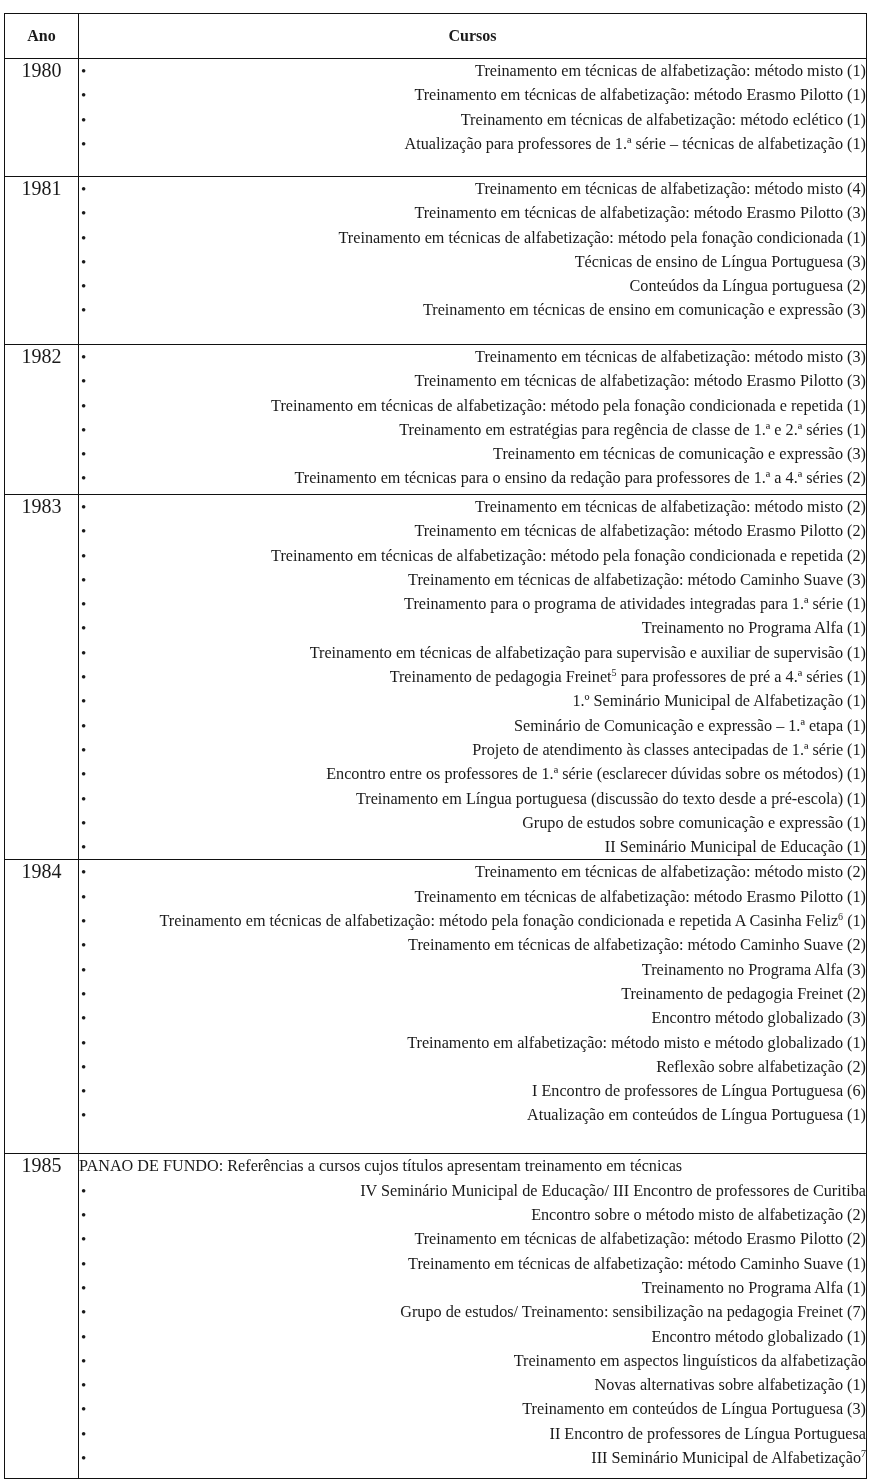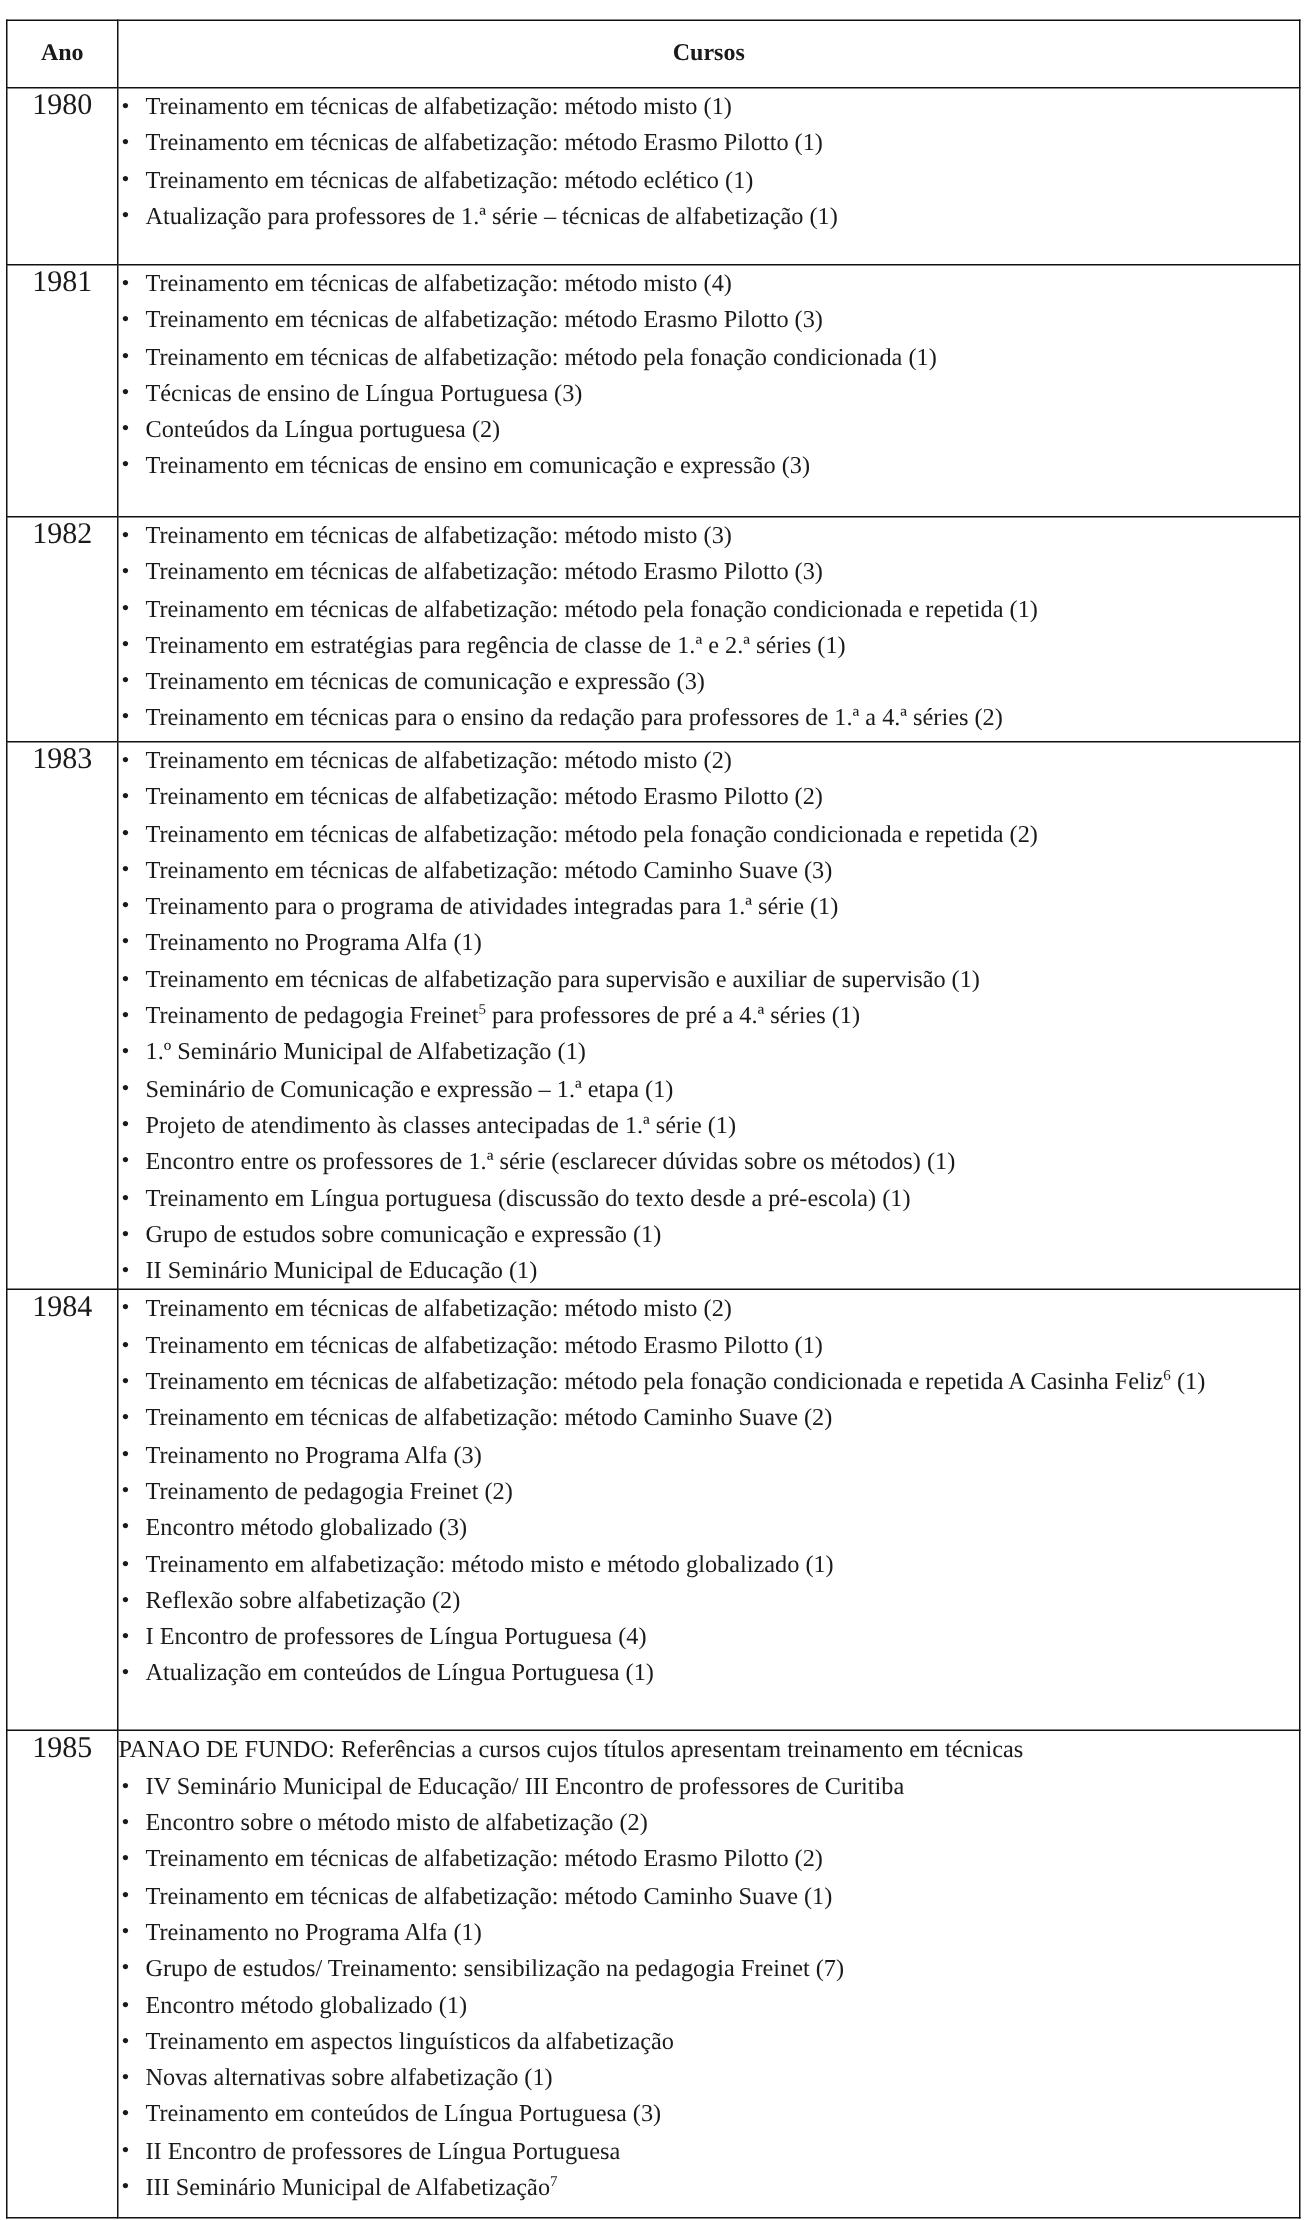"Treinamento em técnicas de" li { text-align: none -> right }
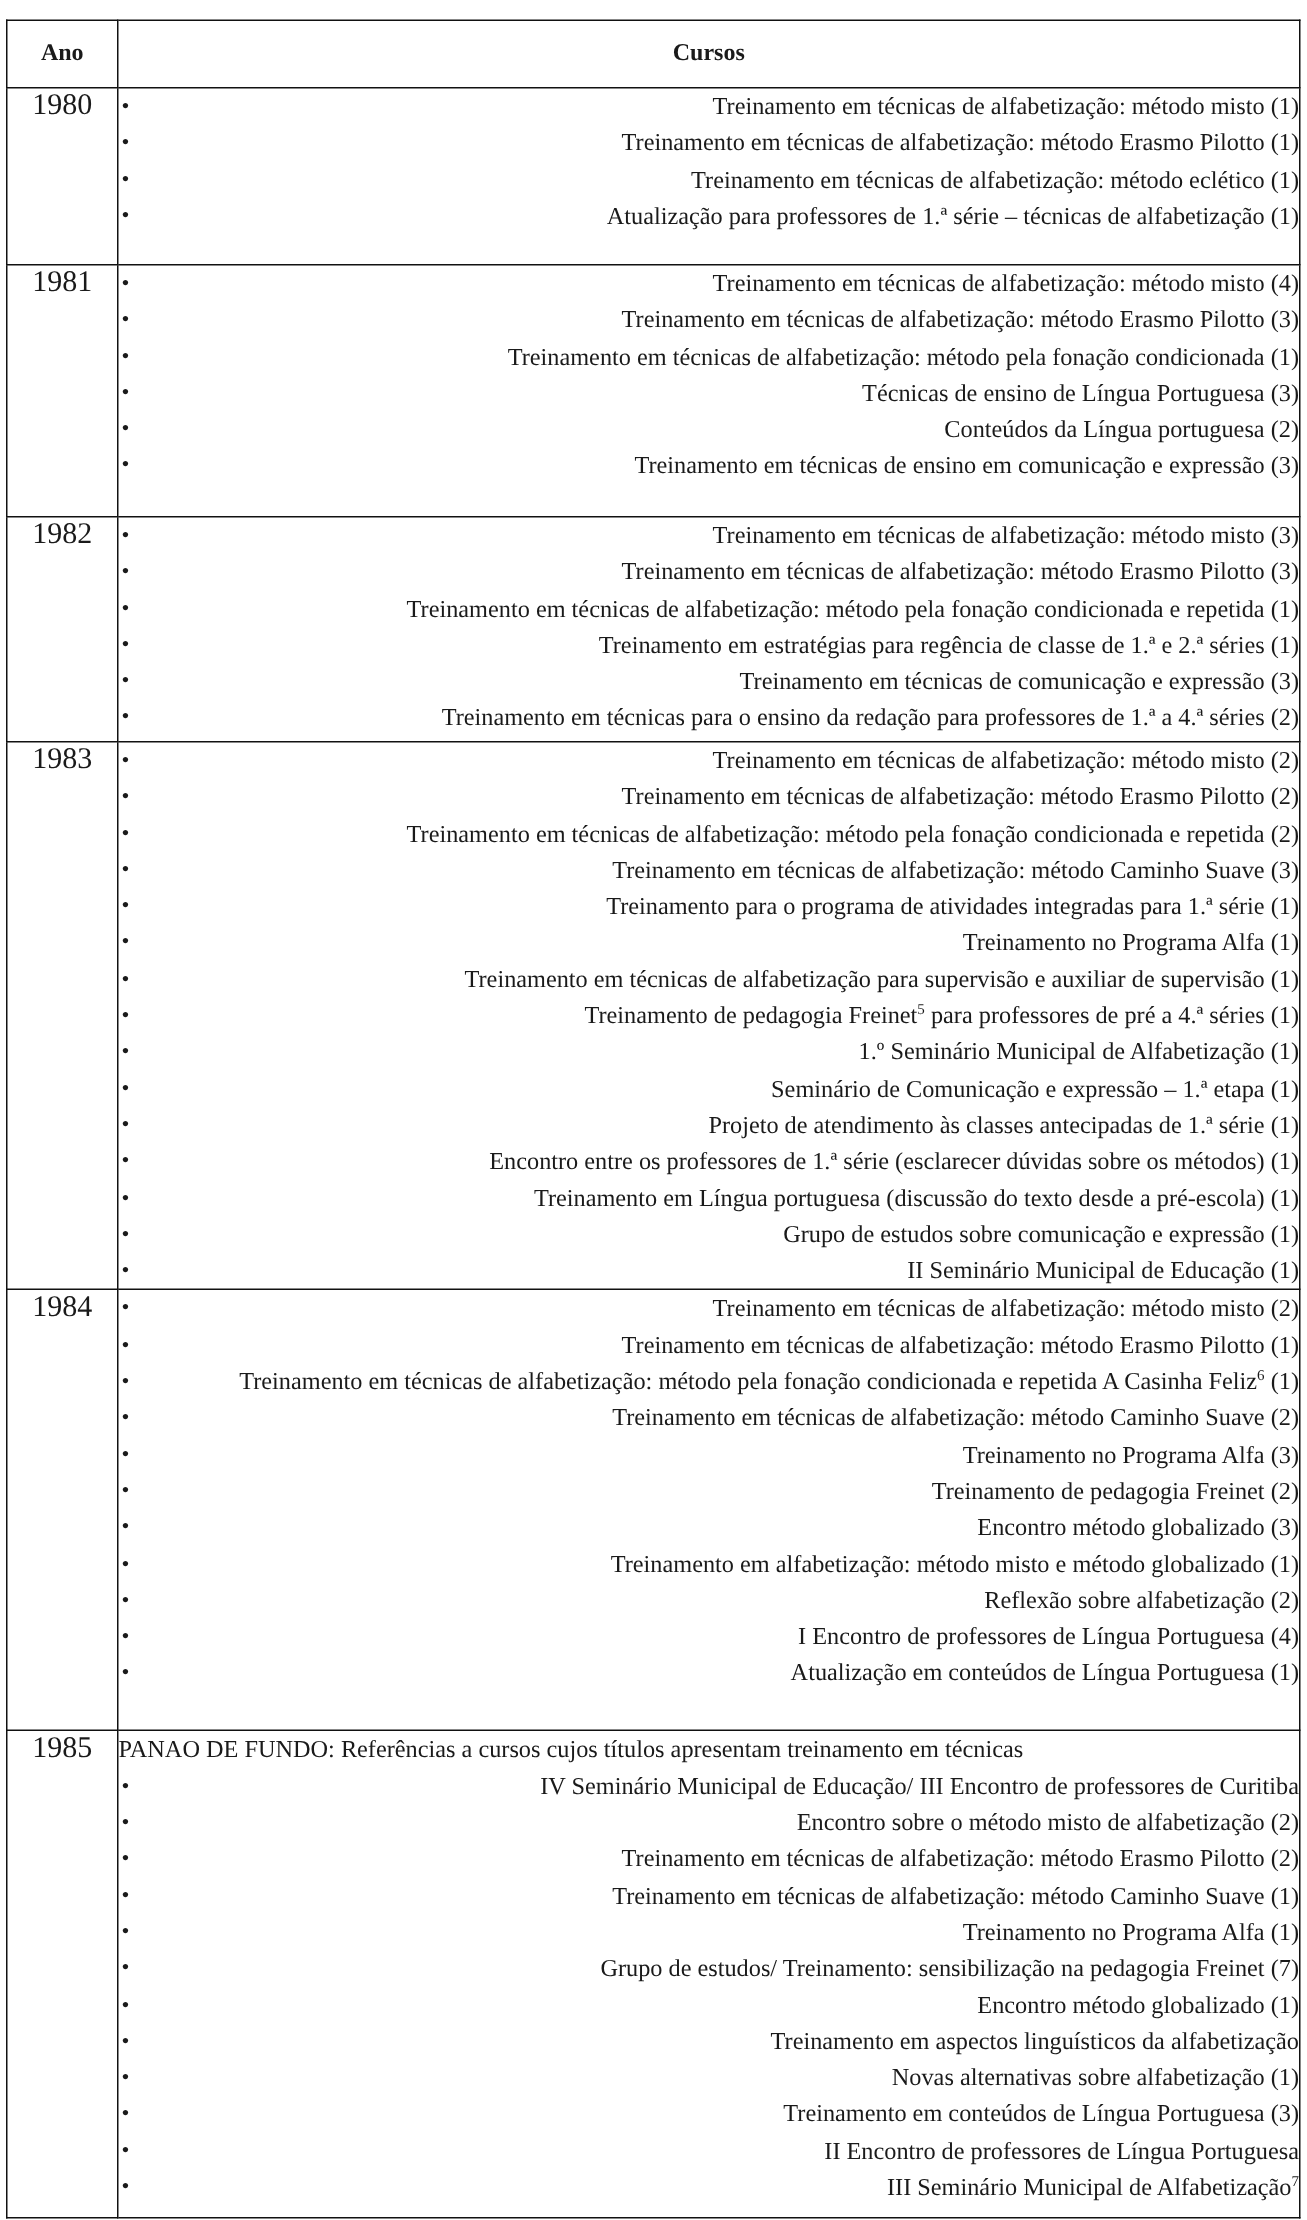"I Encontro de professores de" span { text: 4 -> 6 }
